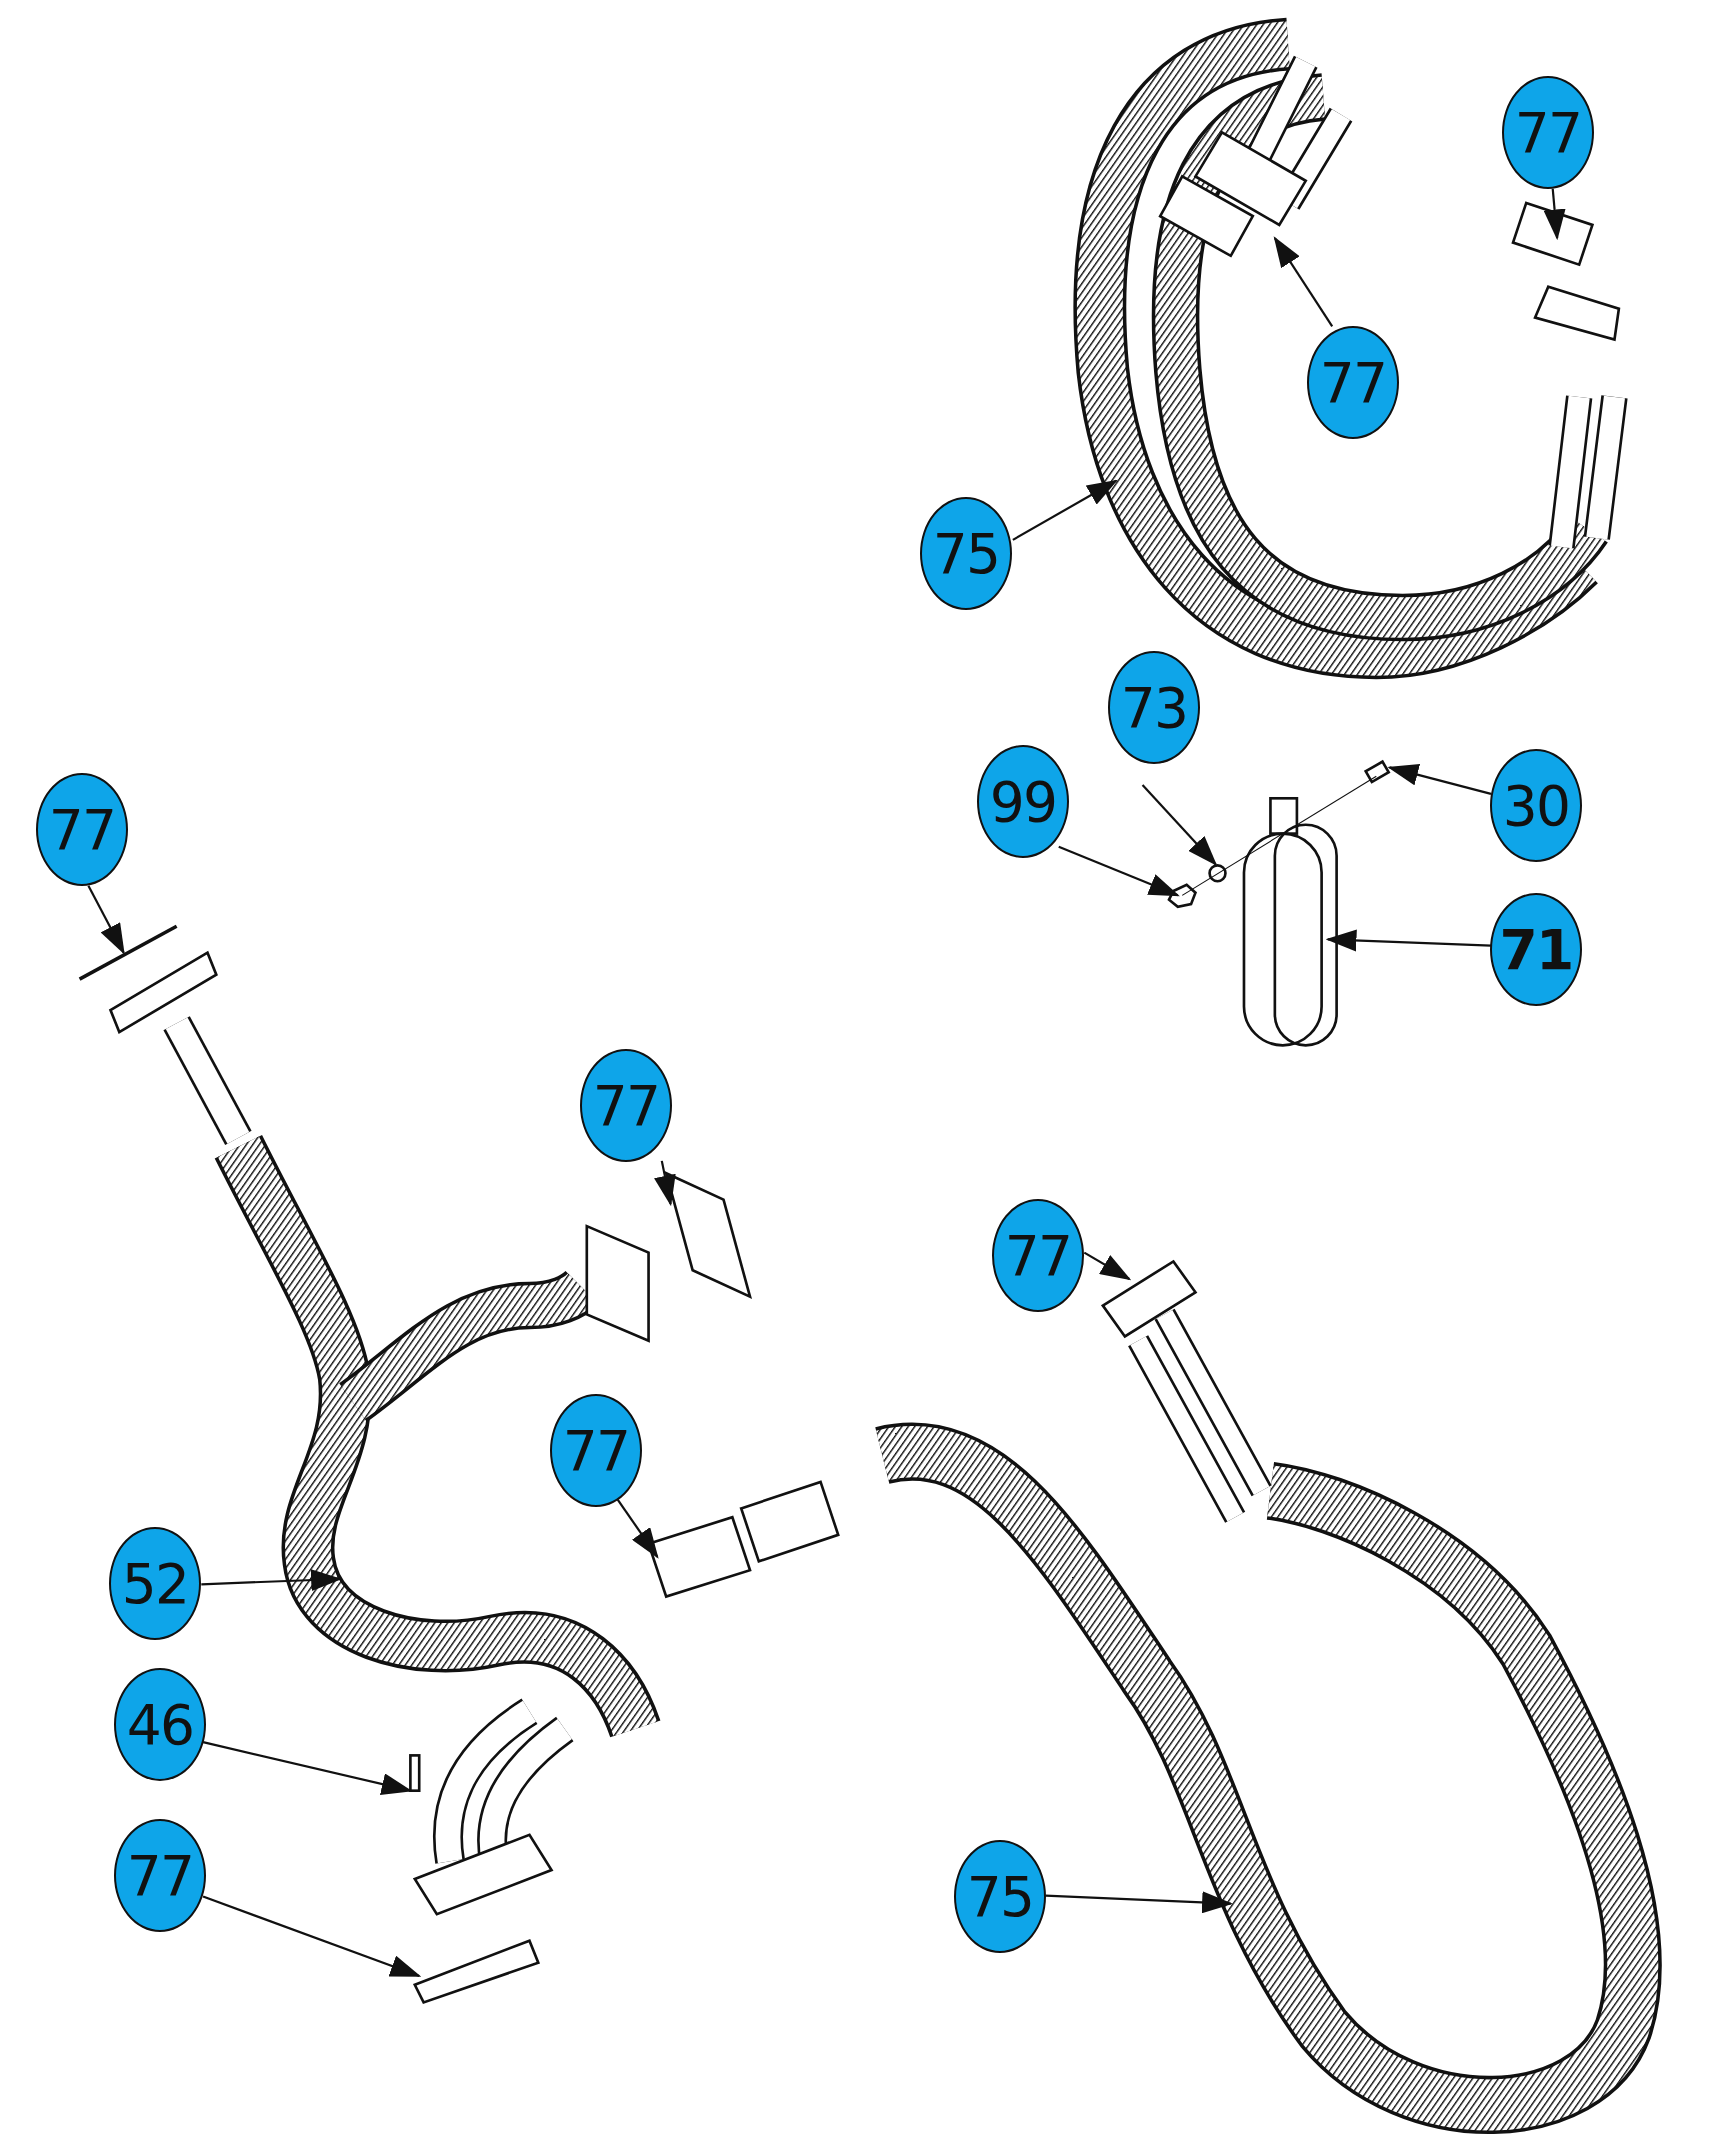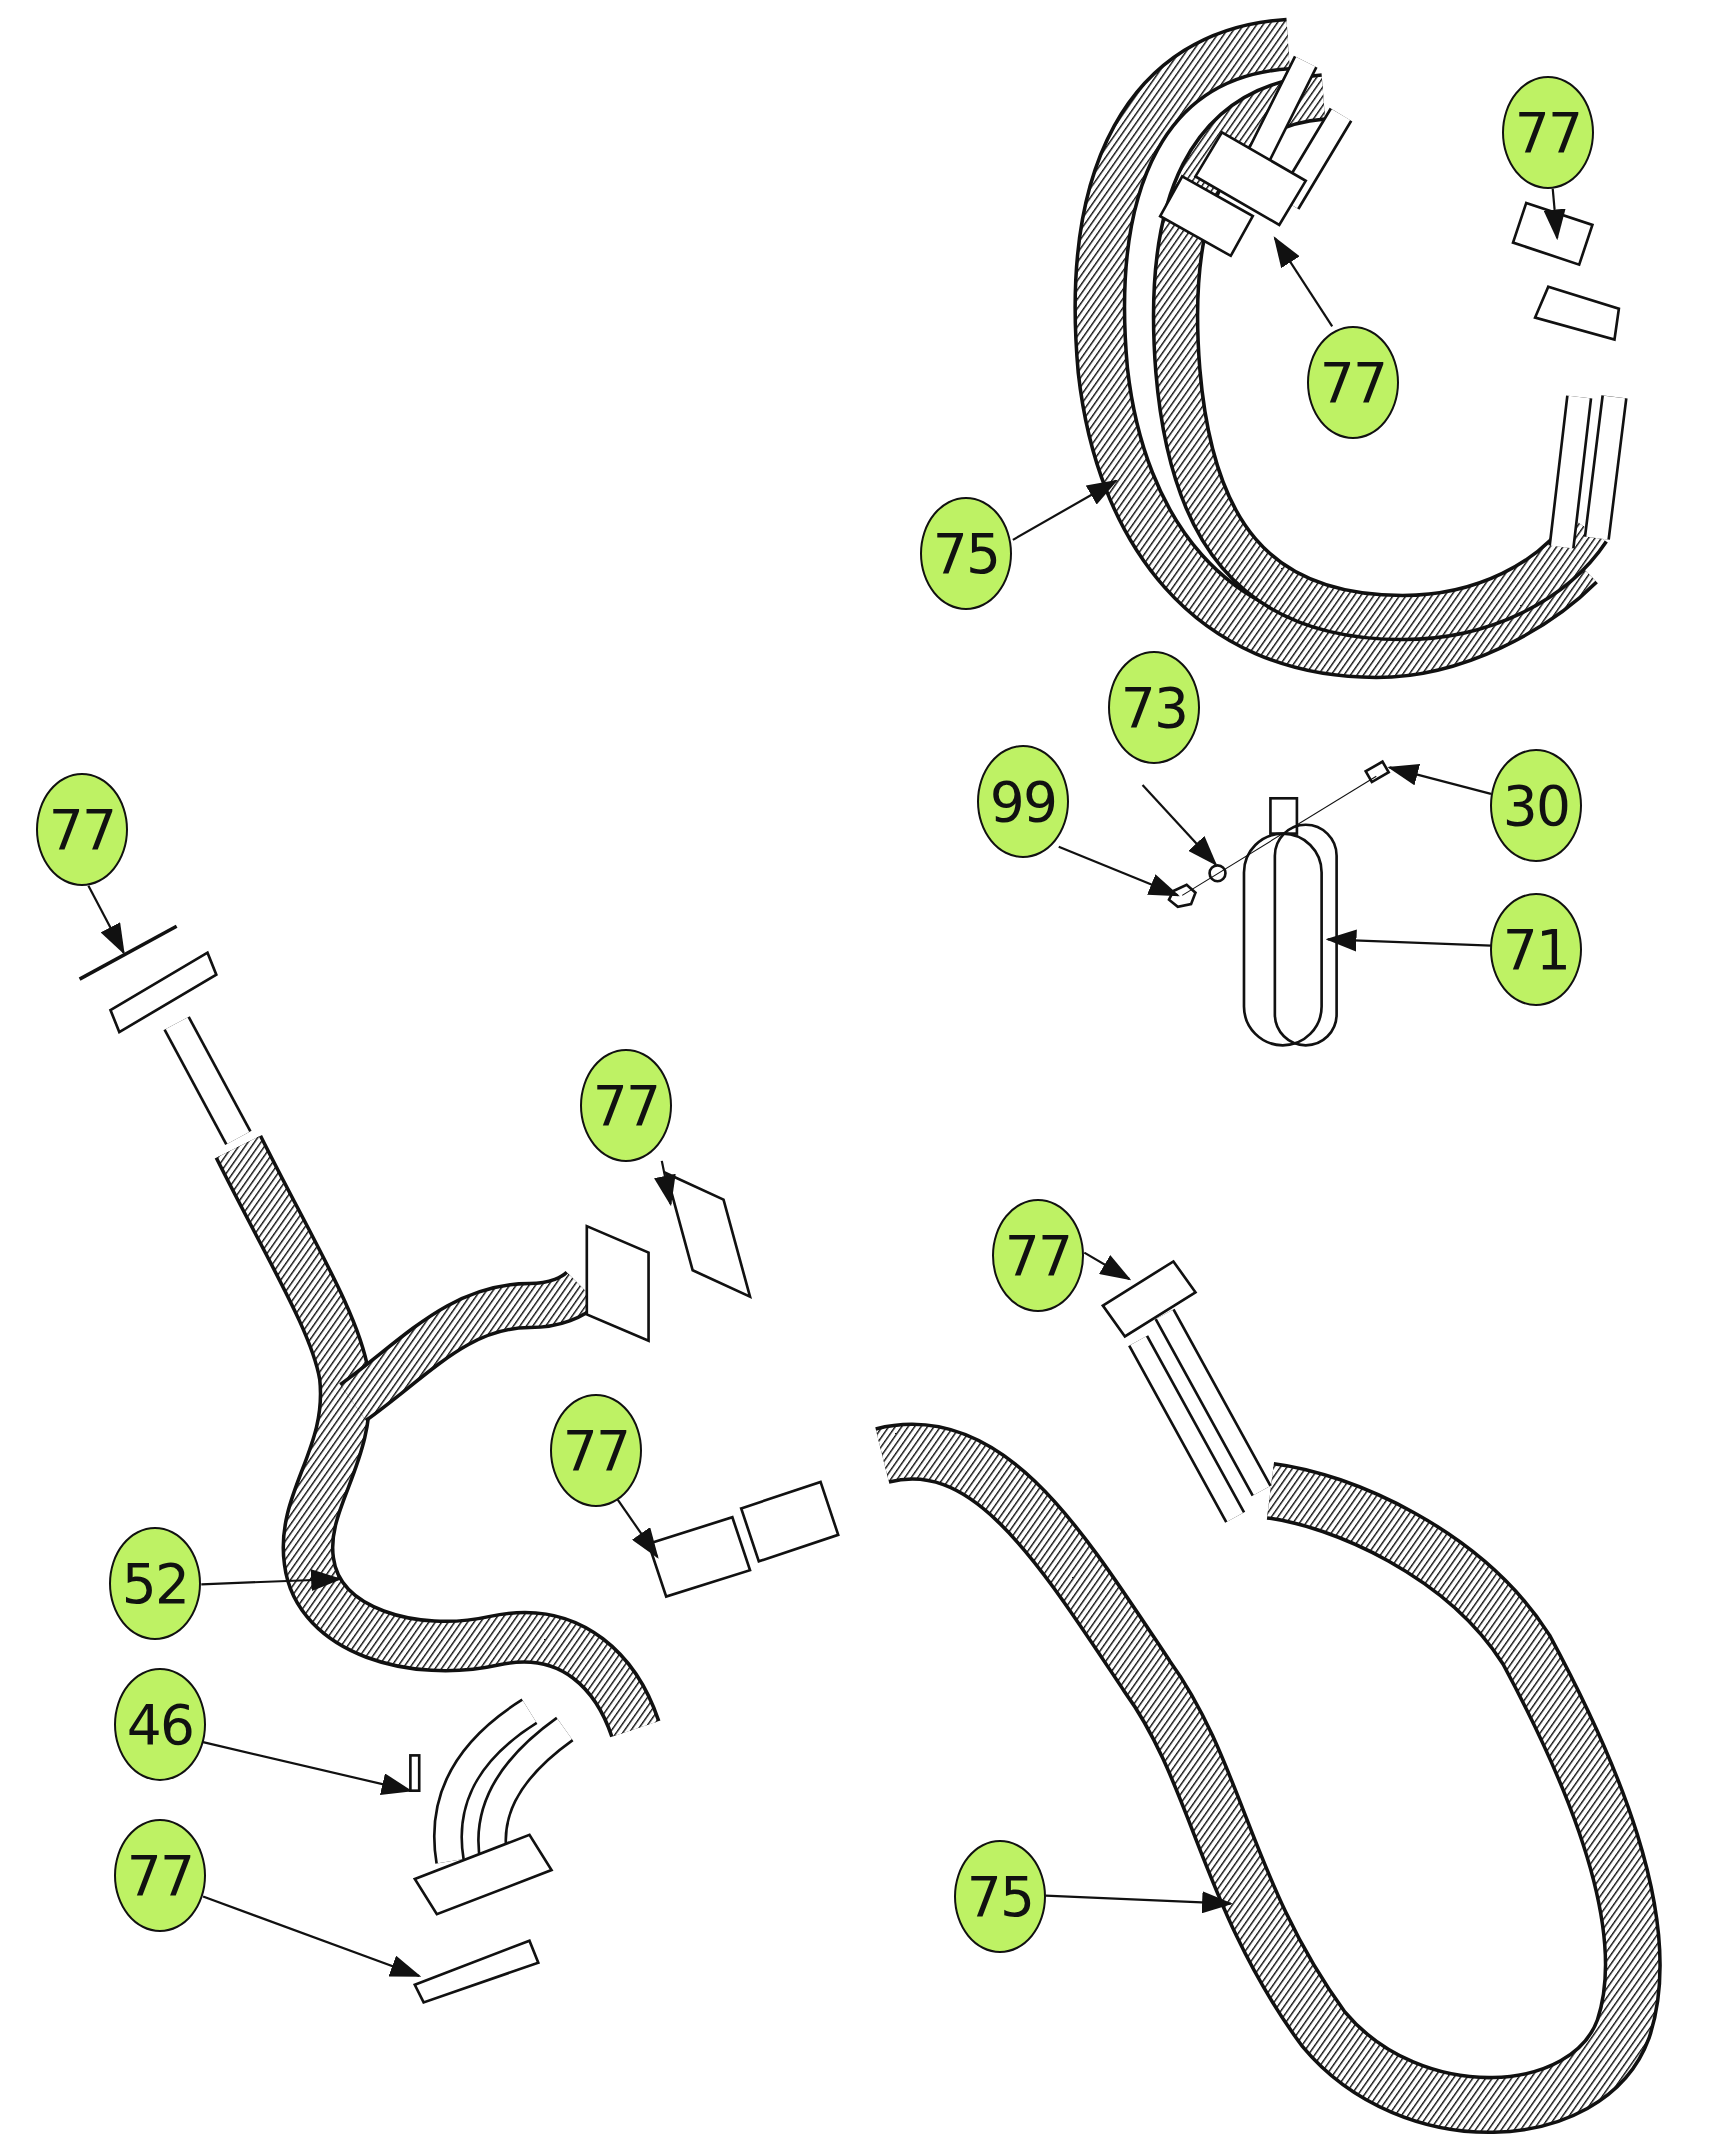"77" .callout { background: #bef264 -> #0ea5e9 }
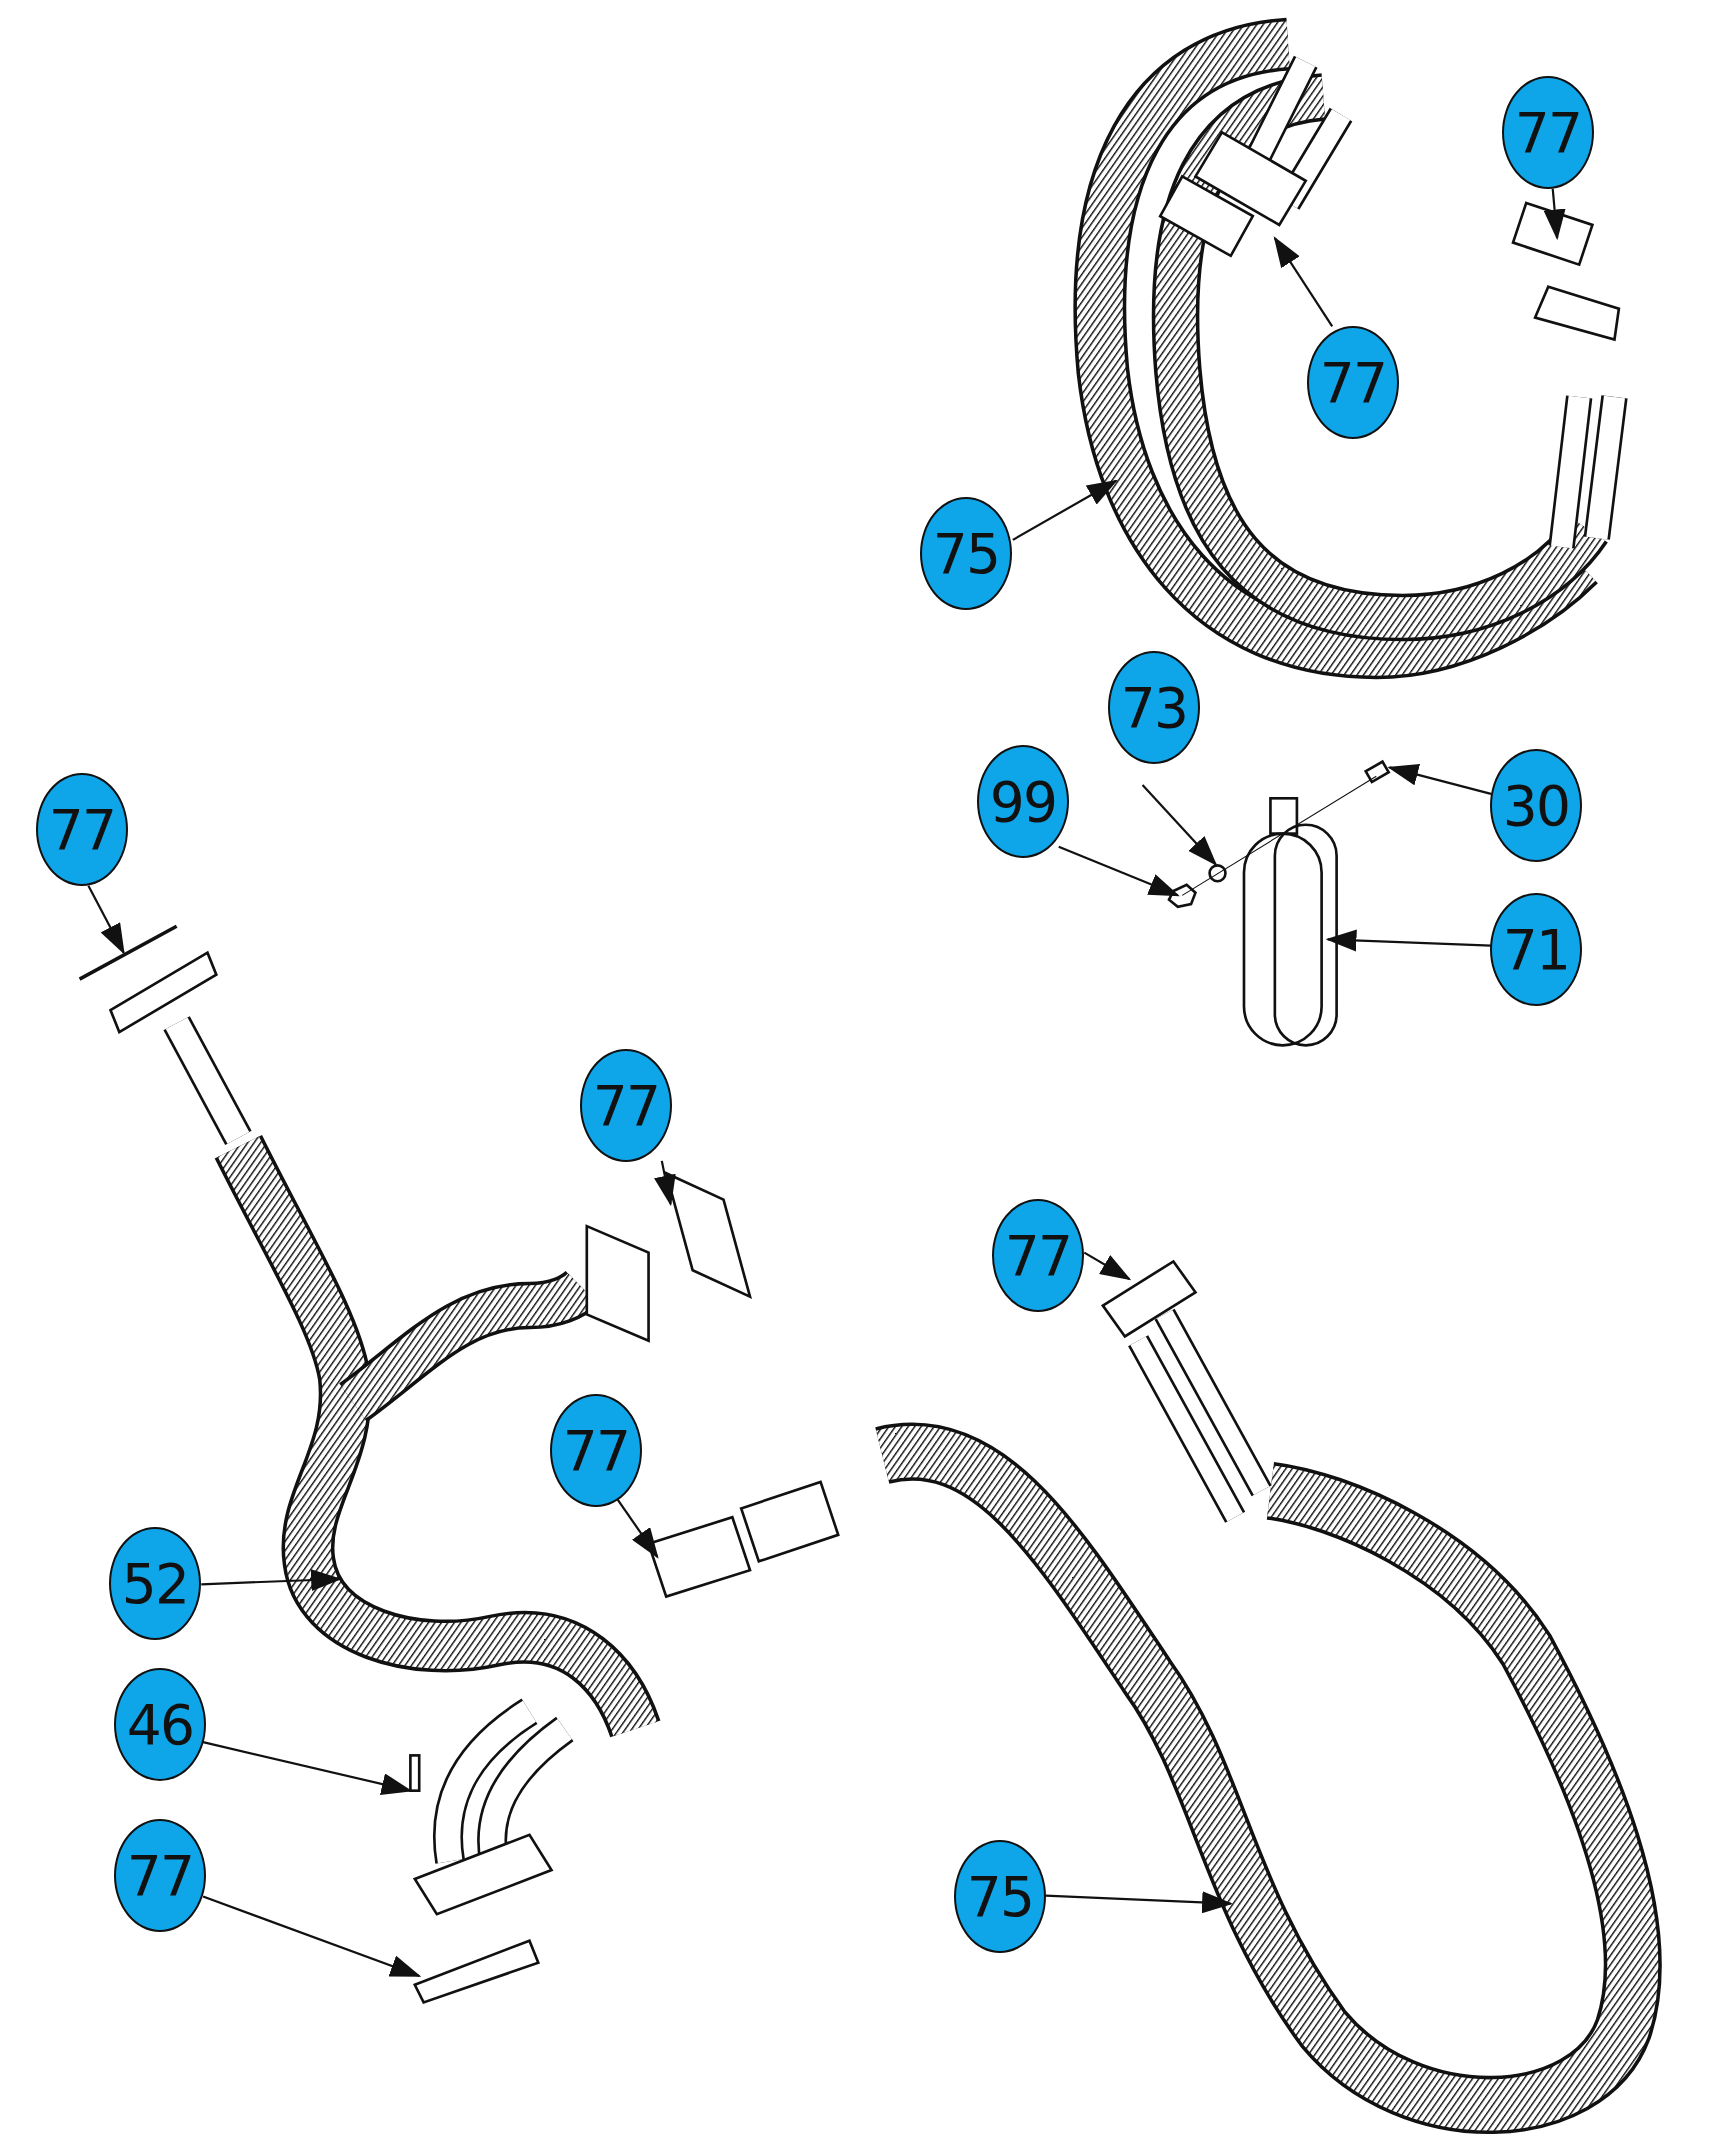"71" div.callout { font-weight: none -> bold }
